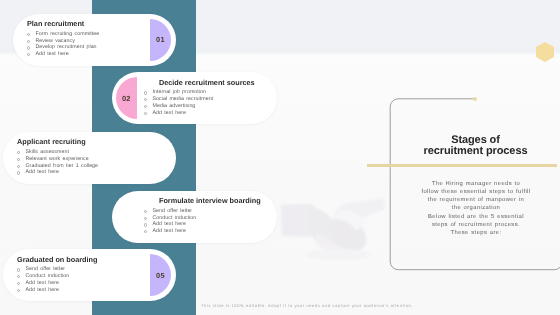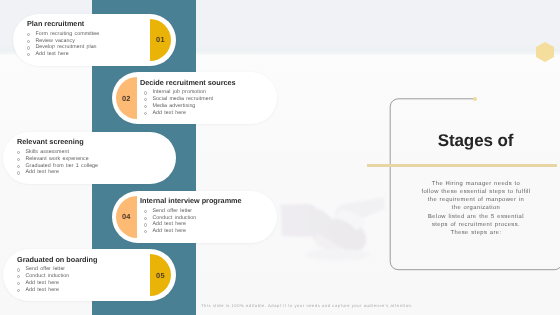"01" .card.odd .cap { background: #eab308 -> #c4b5fd }
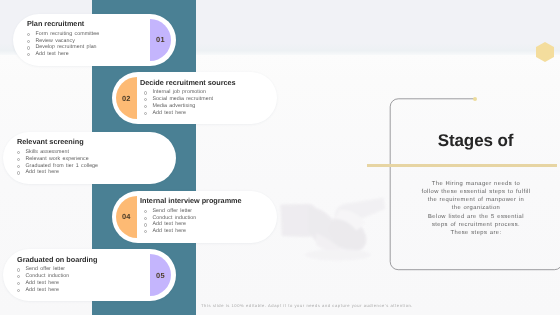"Decide recruitment sources" .card.even .ctitle { left: 20px -> 39px }
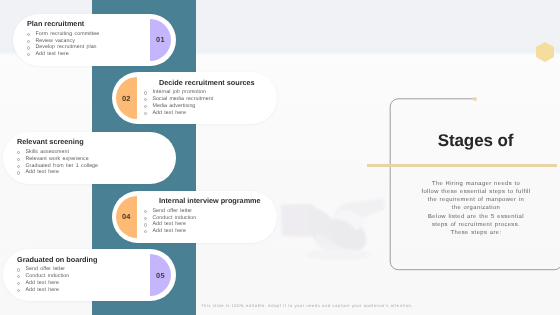"02" .card.even .cap { background: #fdba74 -> #f9a8d4 }
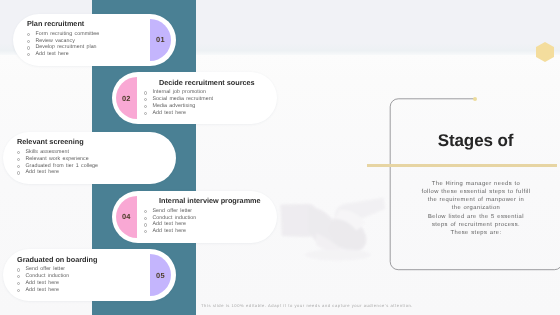"Relevant screening" div.ctitle { text: Relevant screening -> Applicant recruiting }
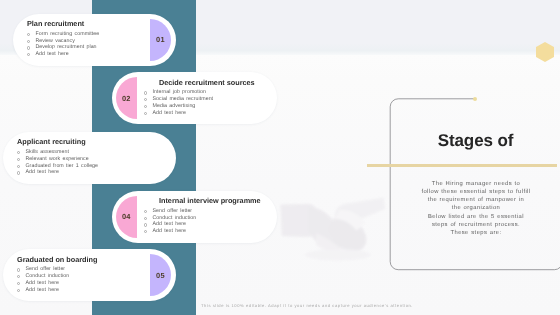"Stages of" .stitle { font-size: 17px -> 11px }
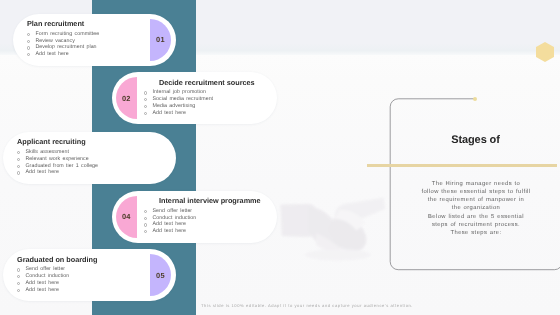"recruitment process" div { html: none -> <div>recruitment process</div> }
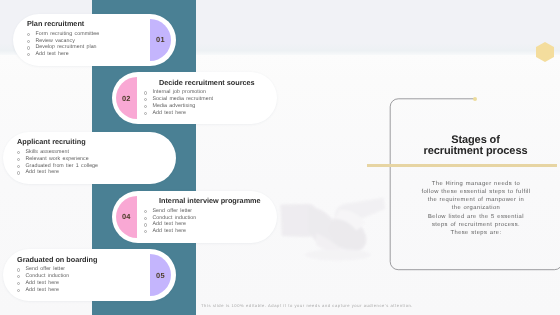"Internal interview programme" div.ctitle { text: Internal interview programme -> Formulate interview boarding }
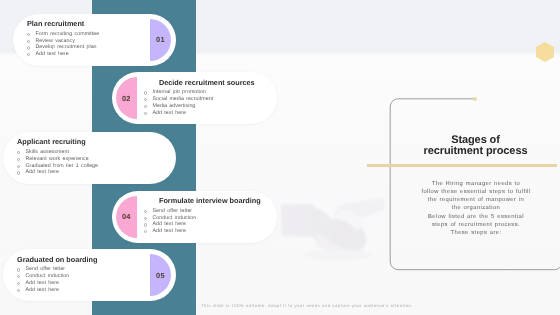"04" div.cap { html: <div>04</div> -> none }
